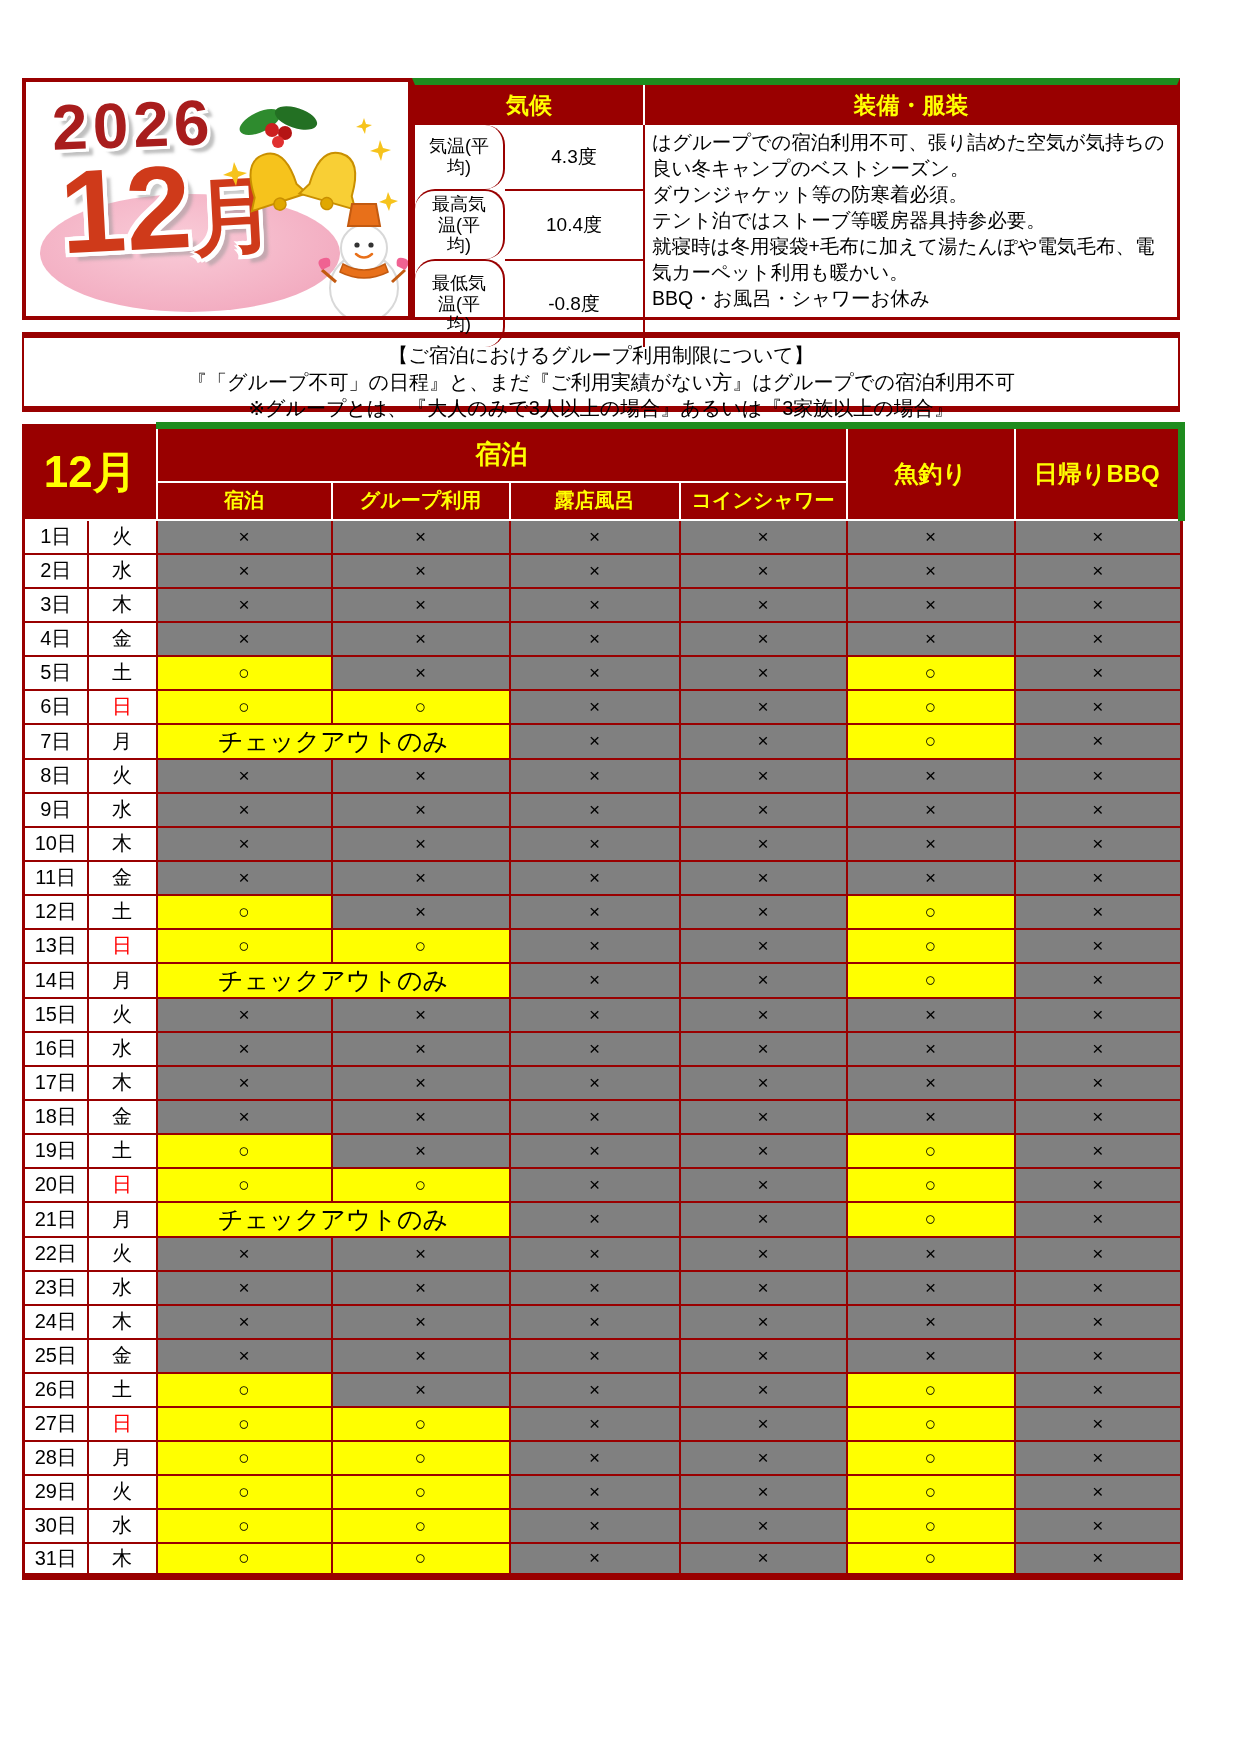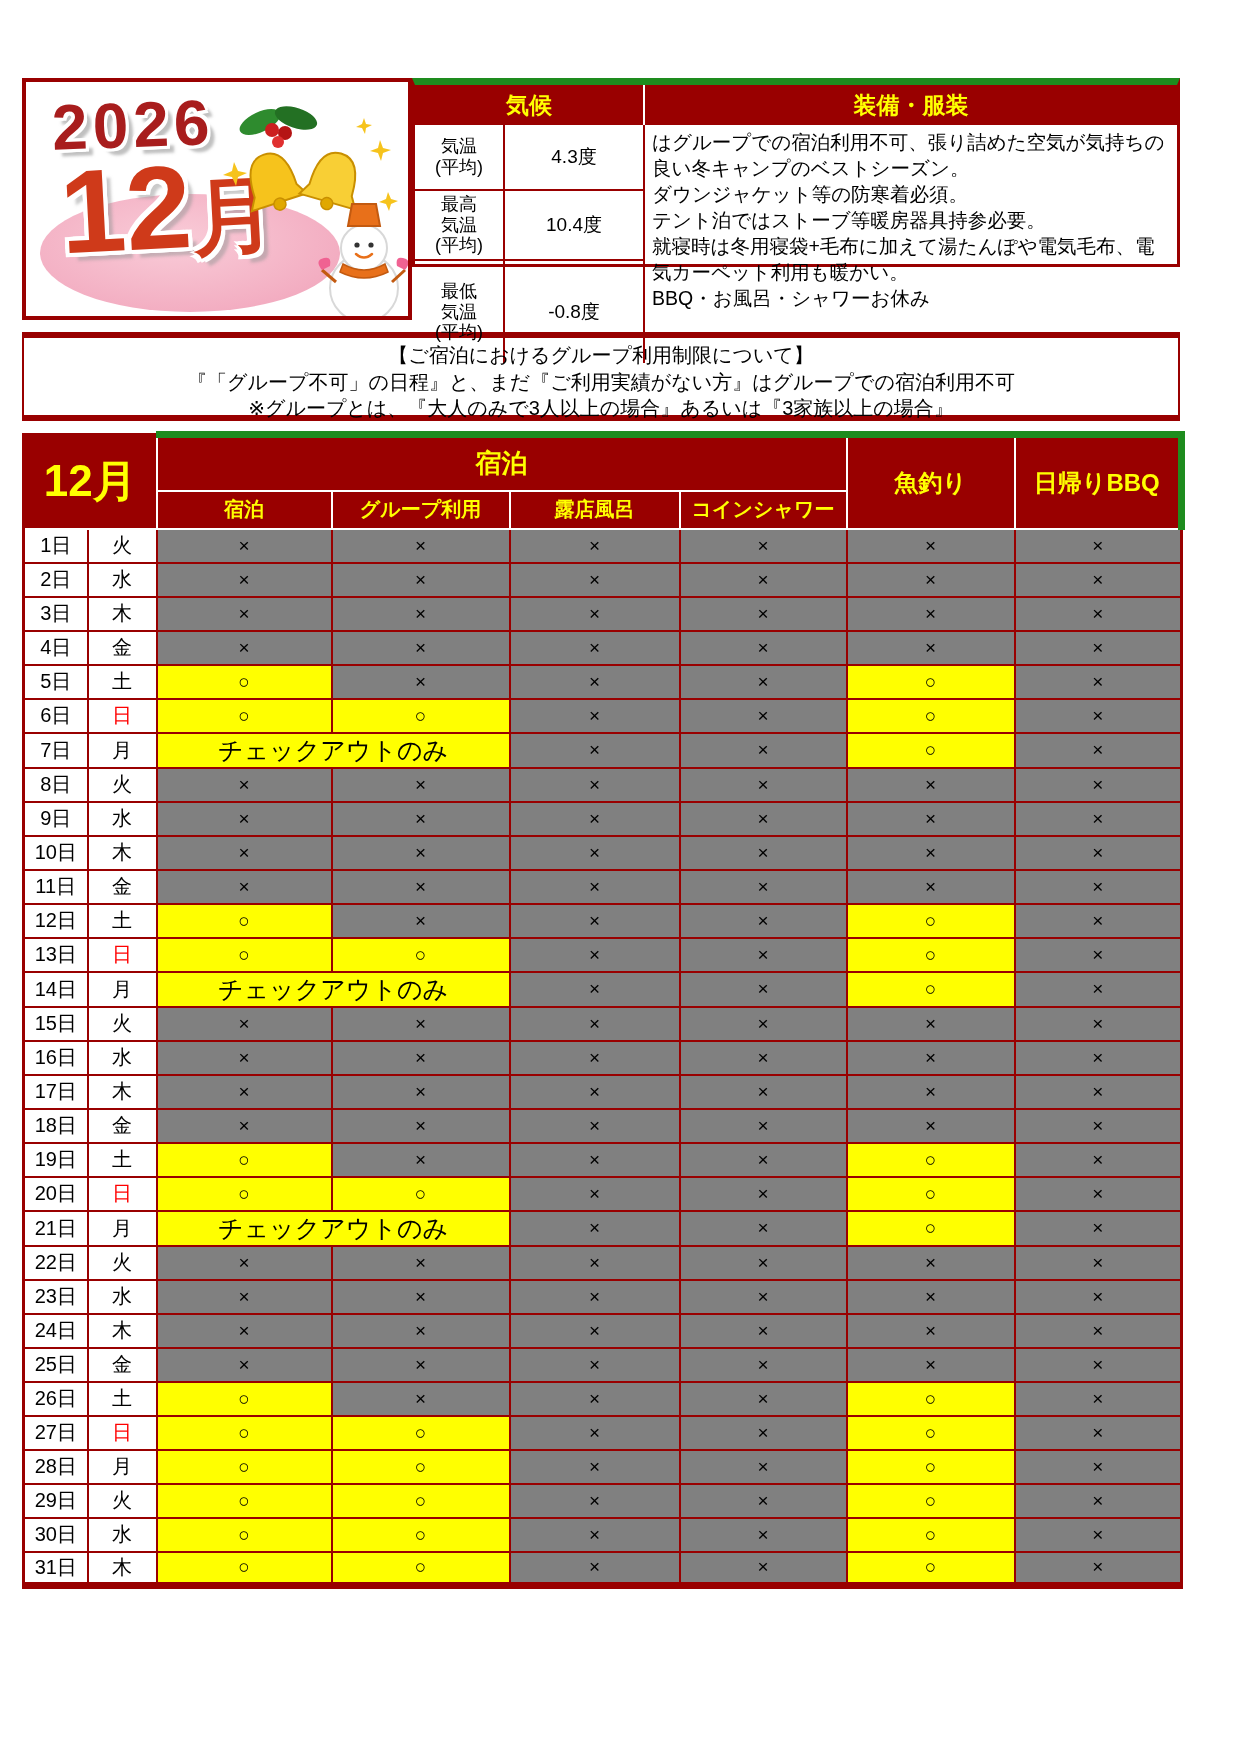"気候" .climate { height: 189px -> 242px }
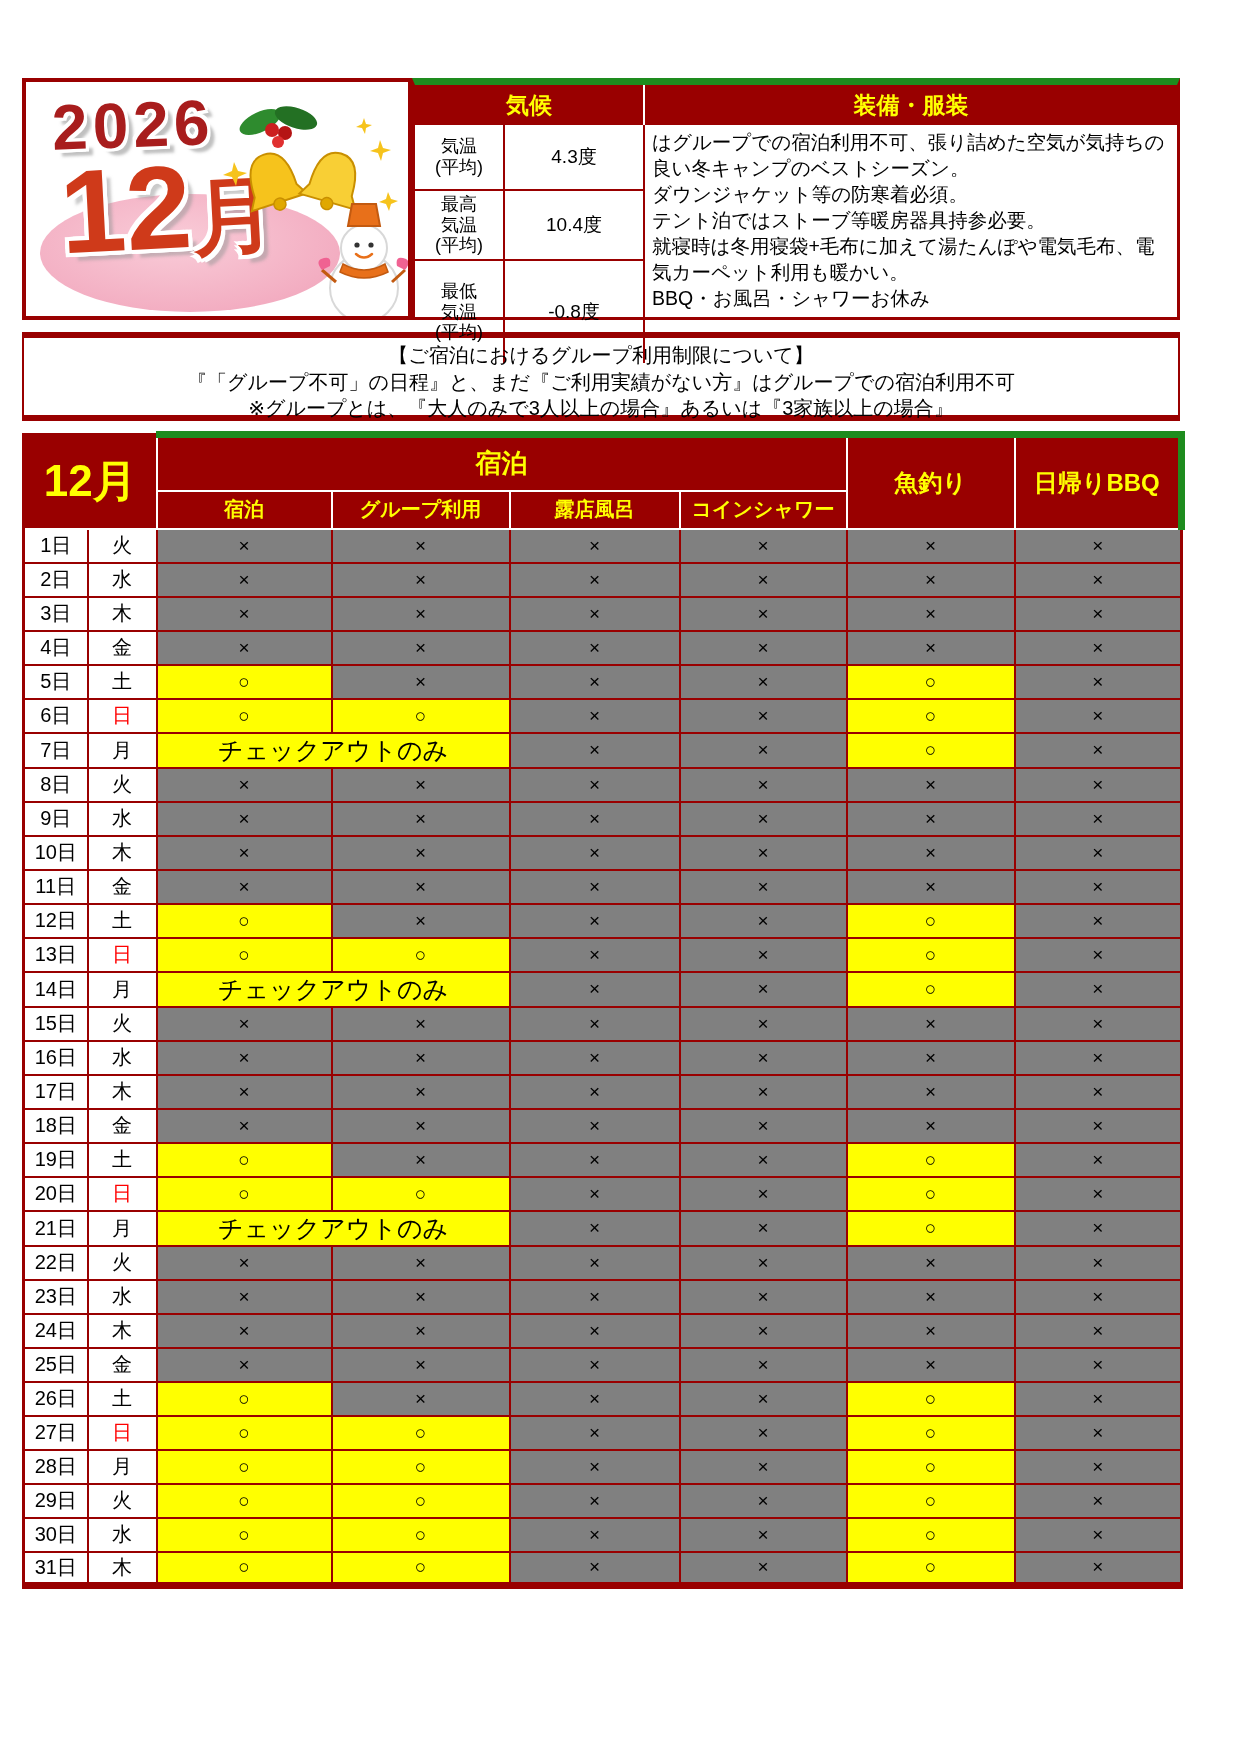"気温(平均)" .cl-label { border-radius: none -> 20px; padding: 20px -> 12px }
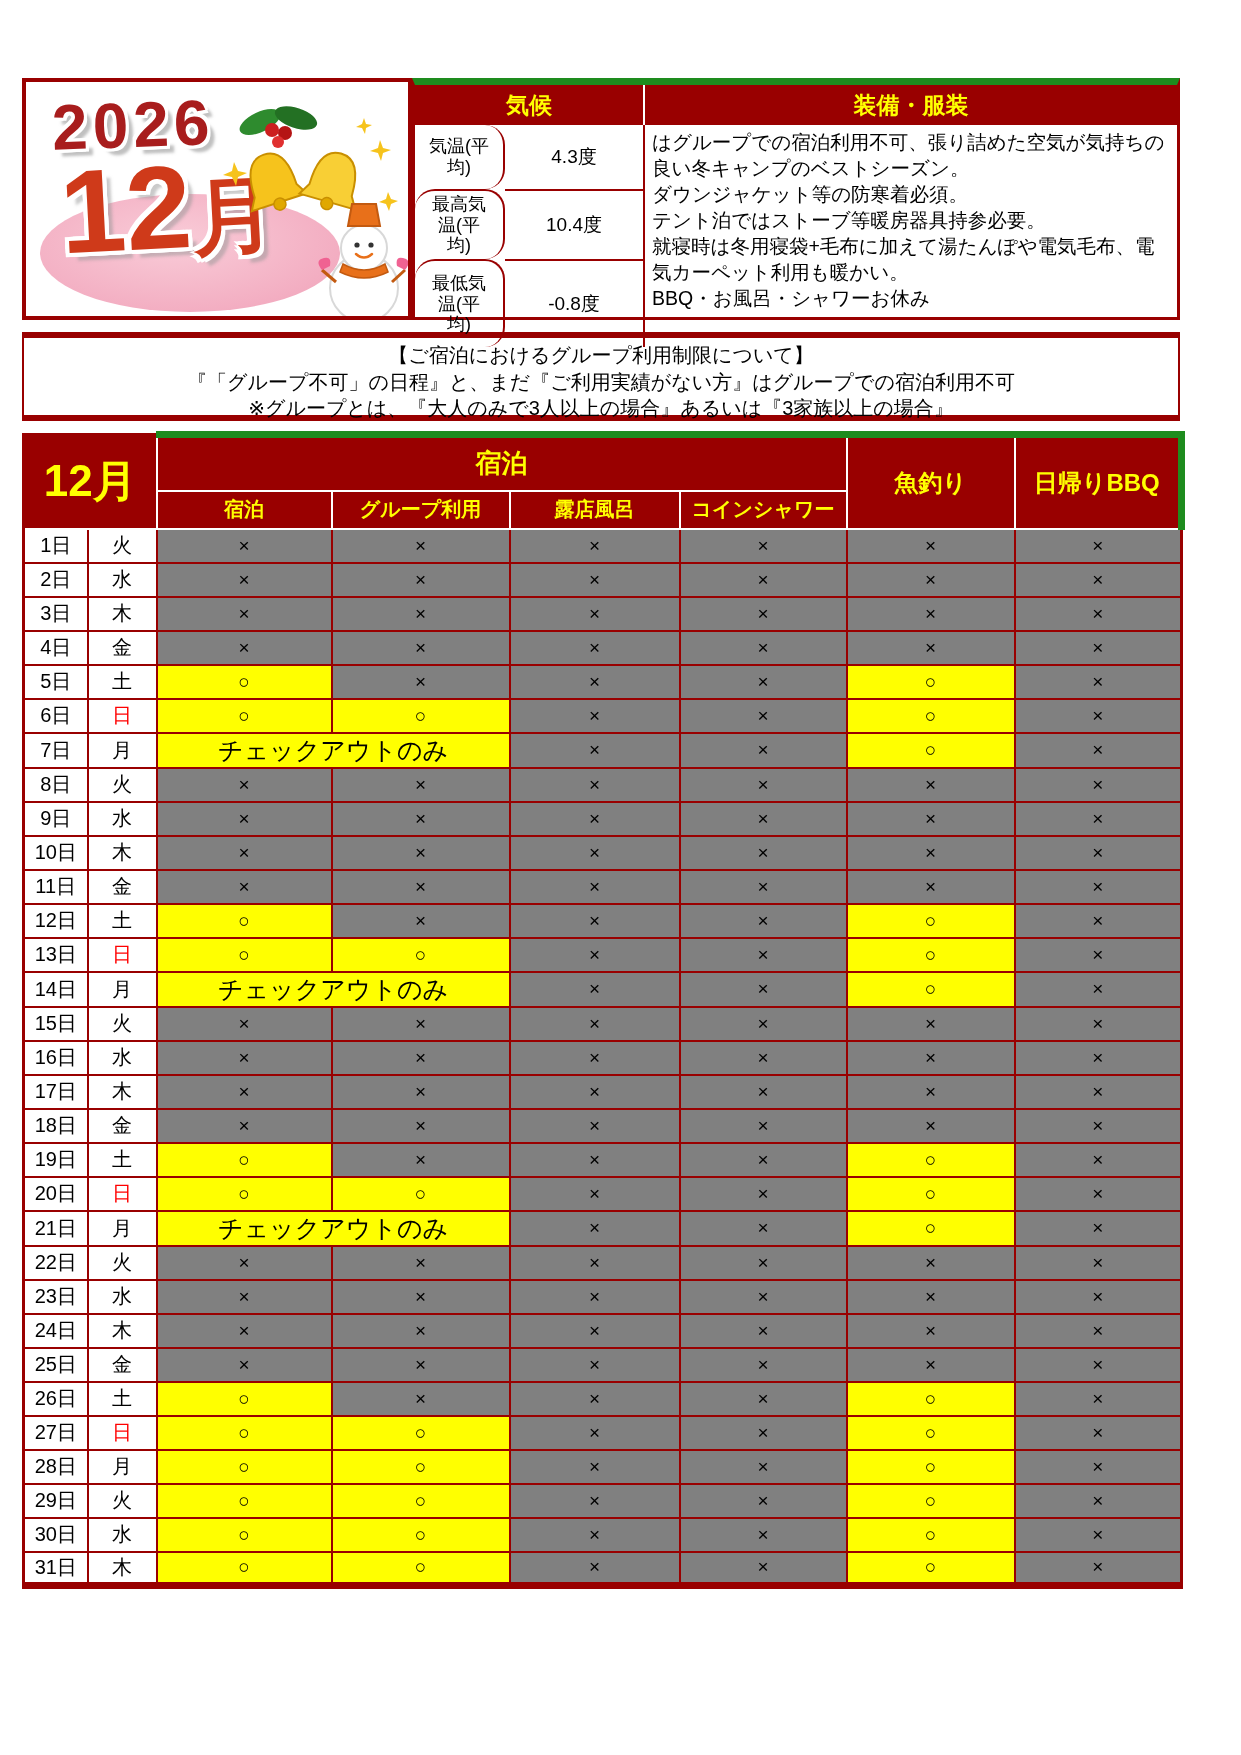"【ご宿泊におけるグループ利用制限について】" .notice { height: 89px -> 80px }
